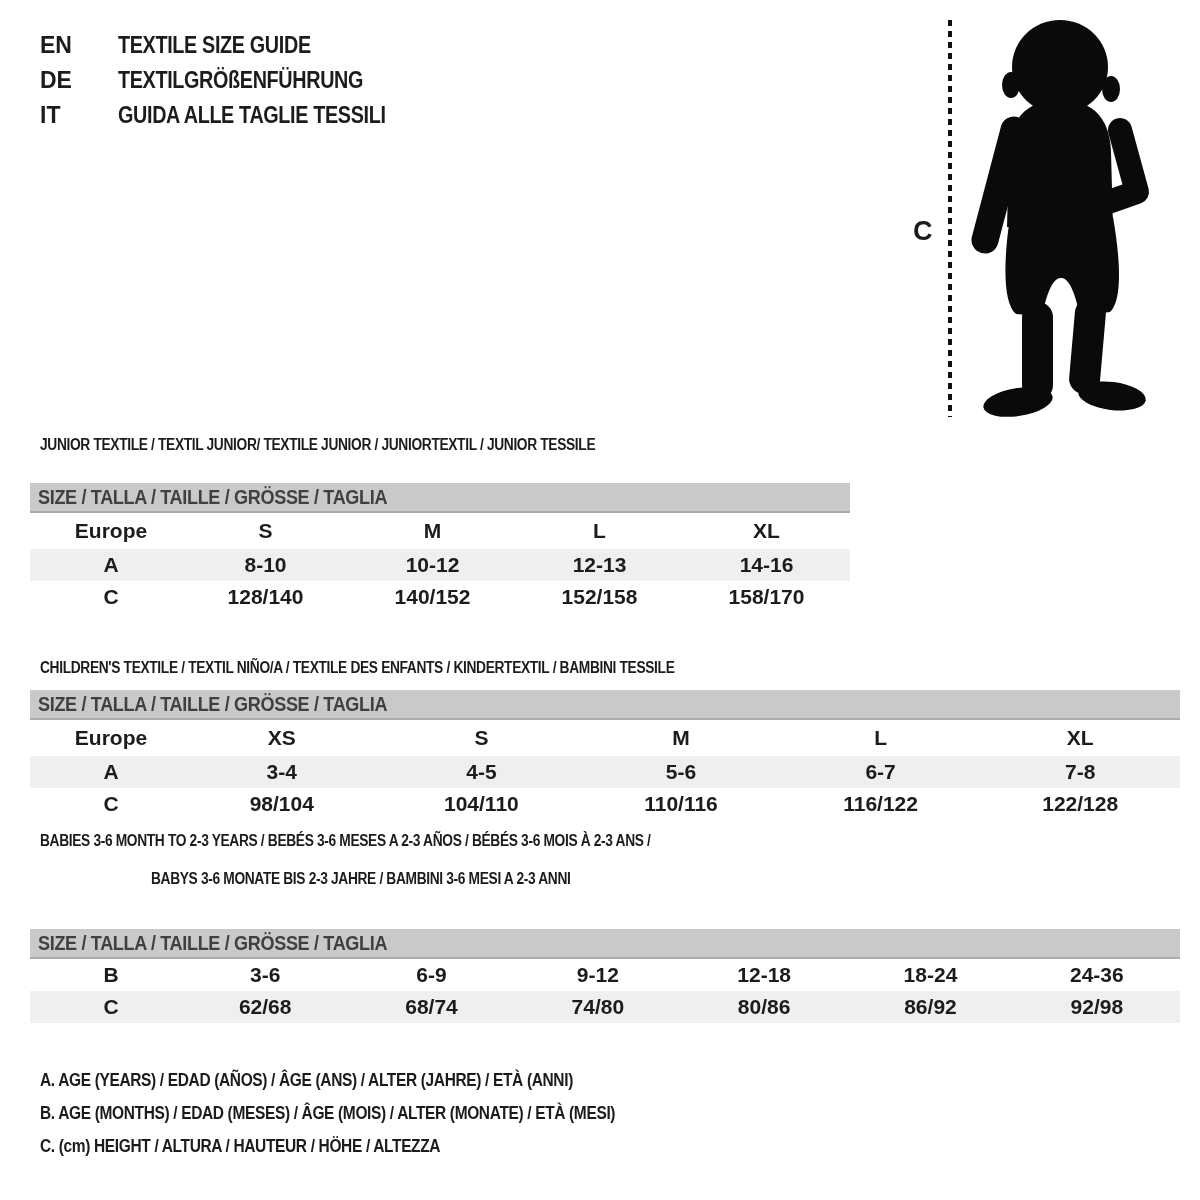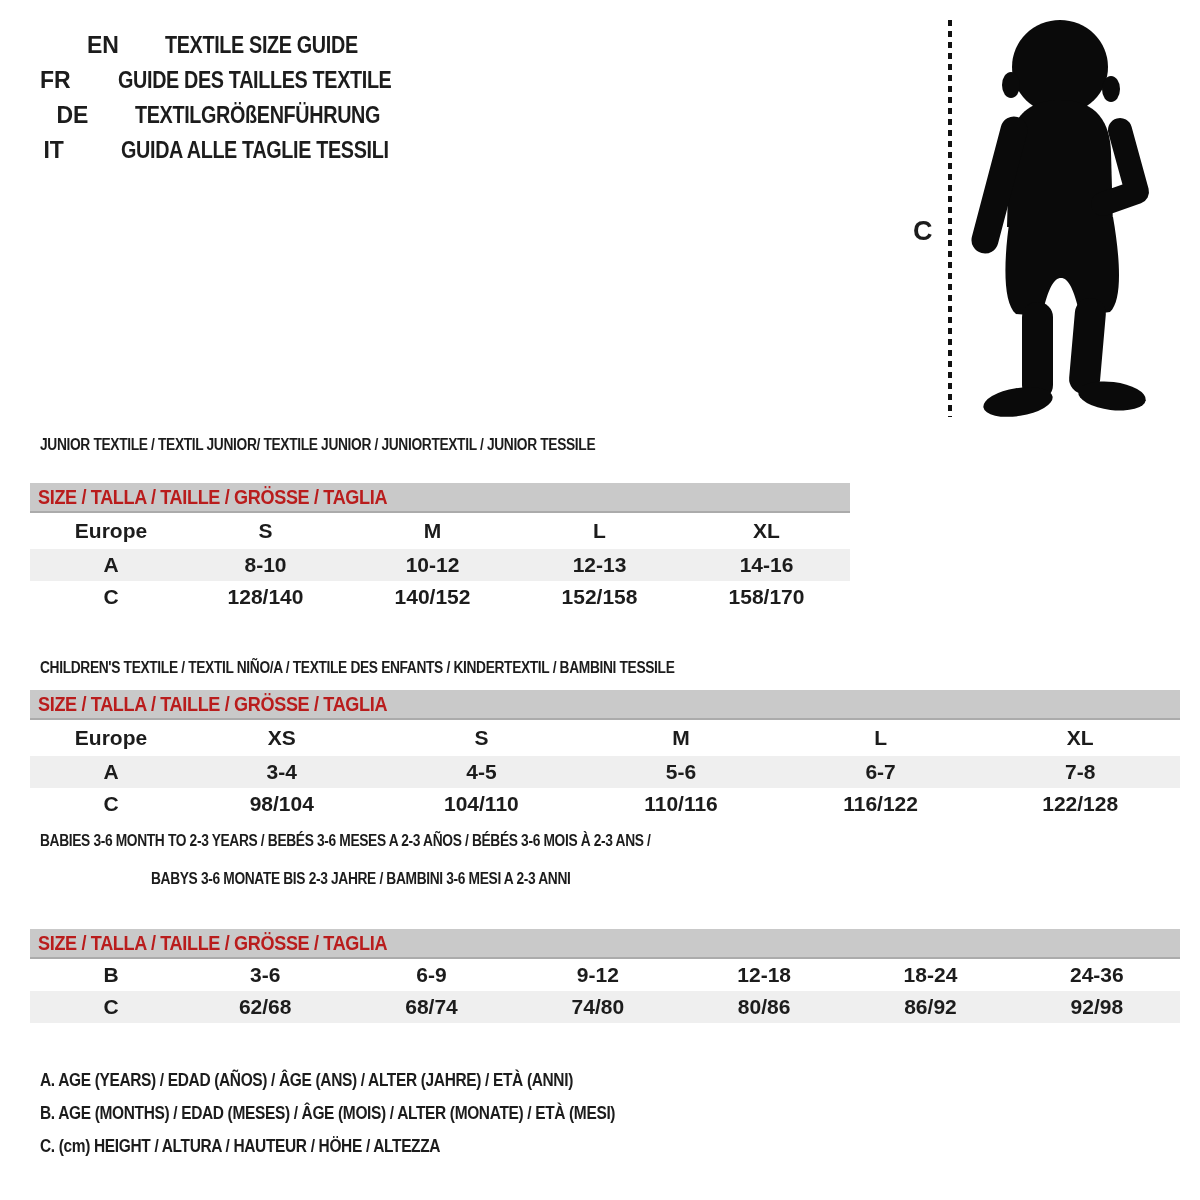"EN" .lang-row { justify-content: center -> none }
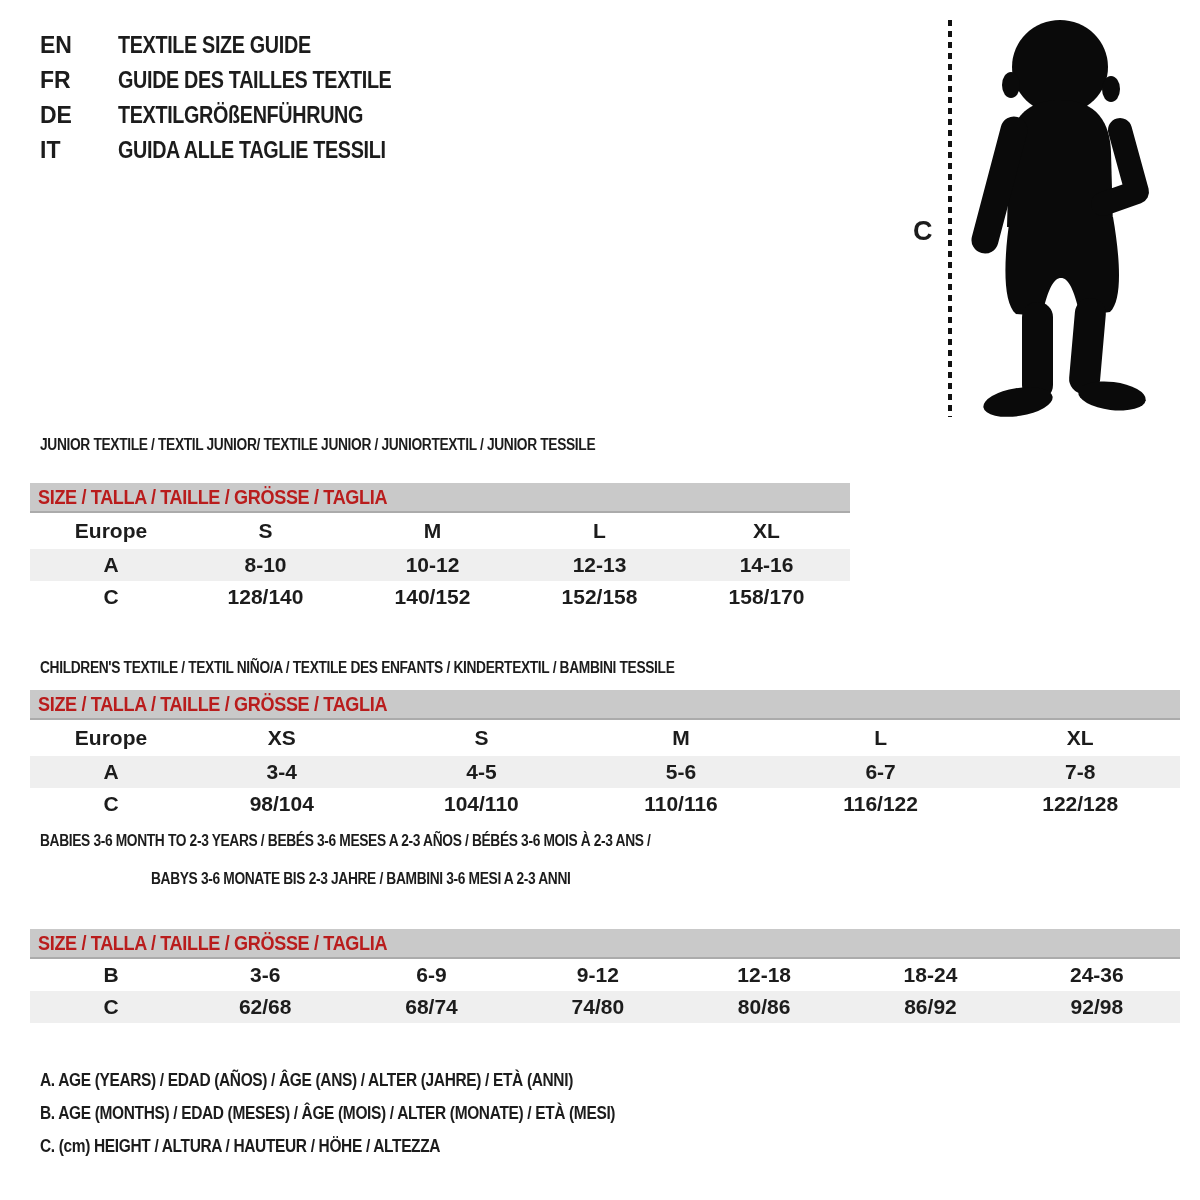"FR" div.lang-row { html: <div> <span>FR</span> <span>GUIDE DES TAILLES TEXTILE</span> </div> -> none }
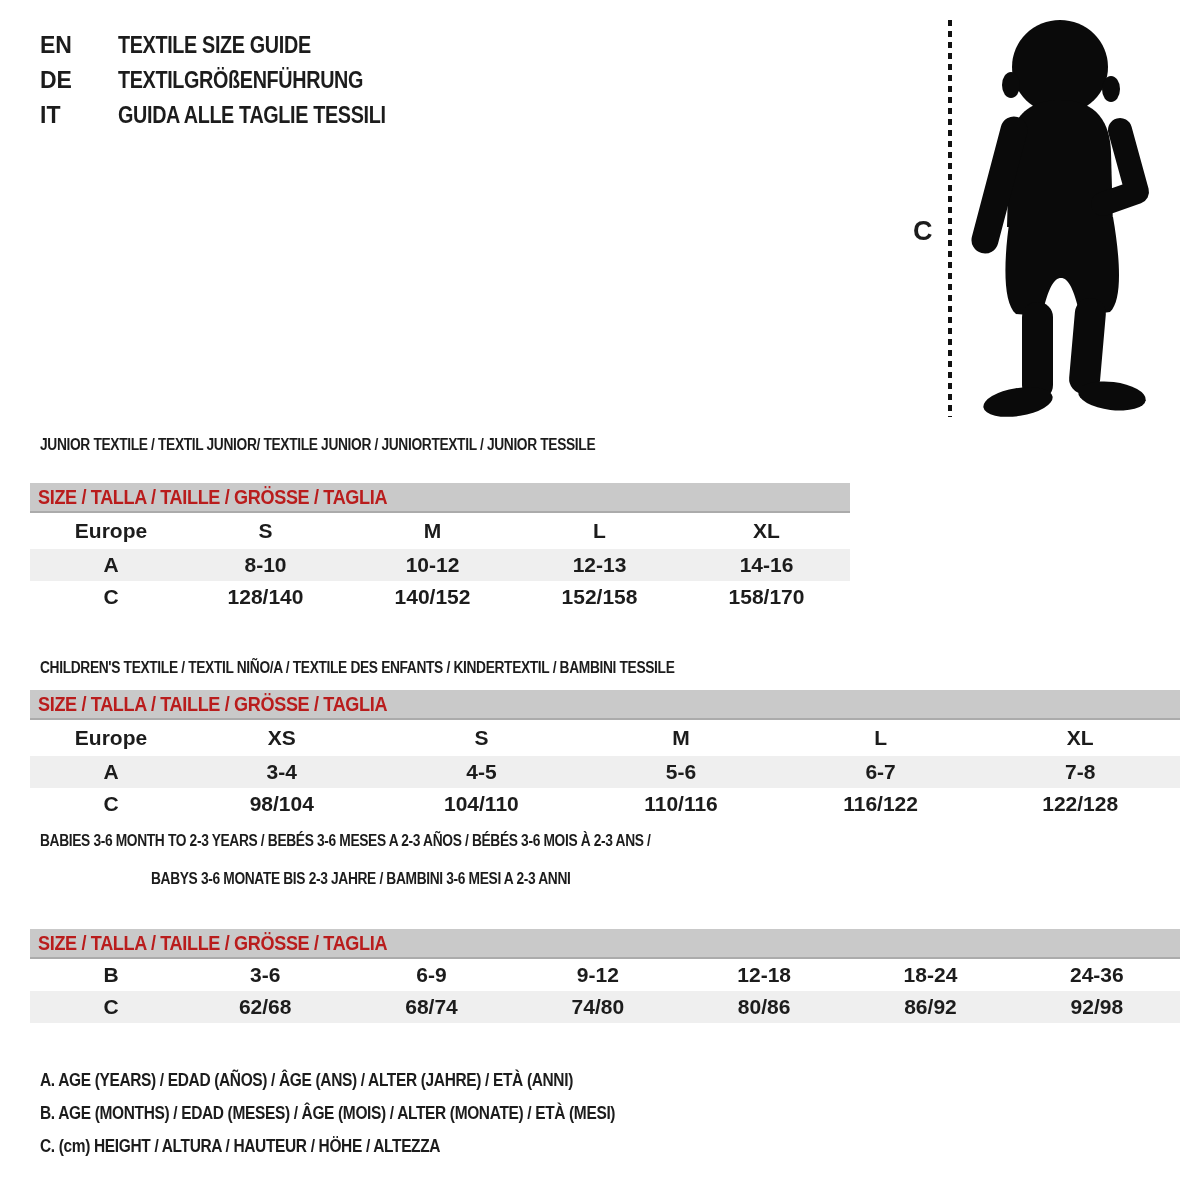"SIZE / TALLA / TAILLE" th.bar { color: #b91c1c -> #404040 }
